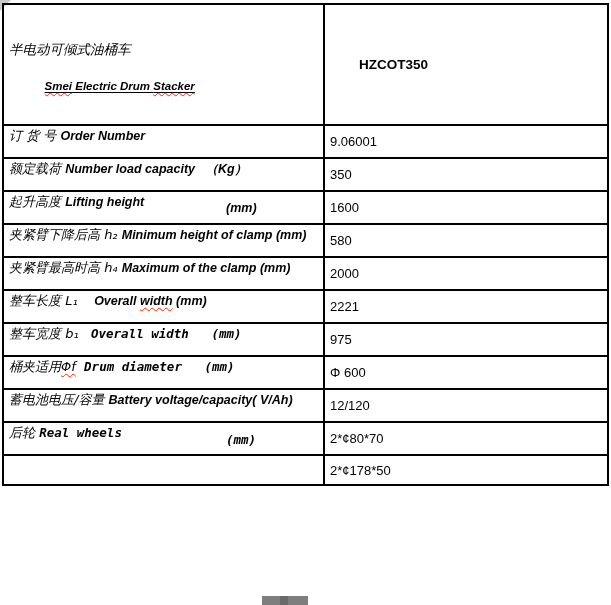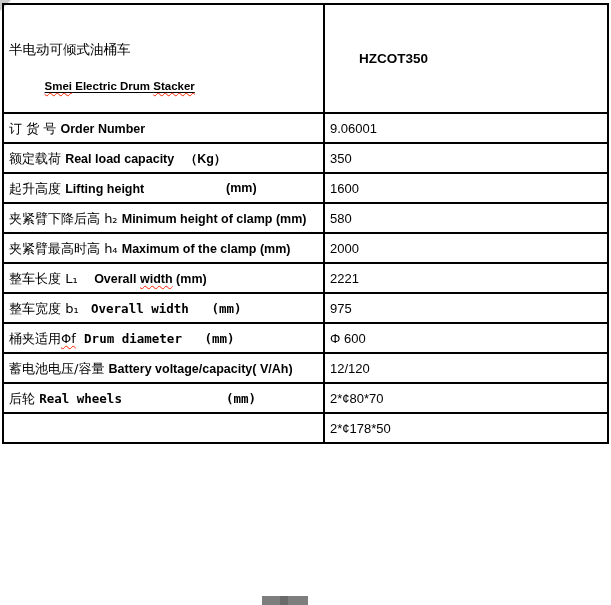"半电动可倾式油桶车" td.label { font-style: none -> italic; padding: 0 0 0 5px -> 0 0 12px 5px }
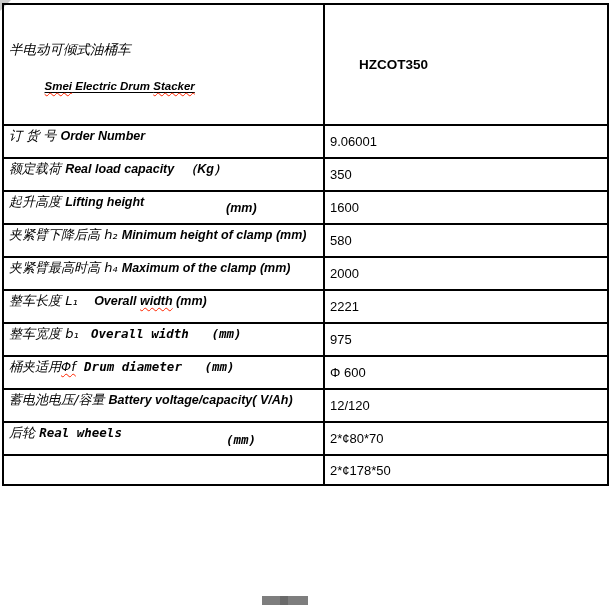"Real load capacity （Kg）" span { text: Real -> Number }
